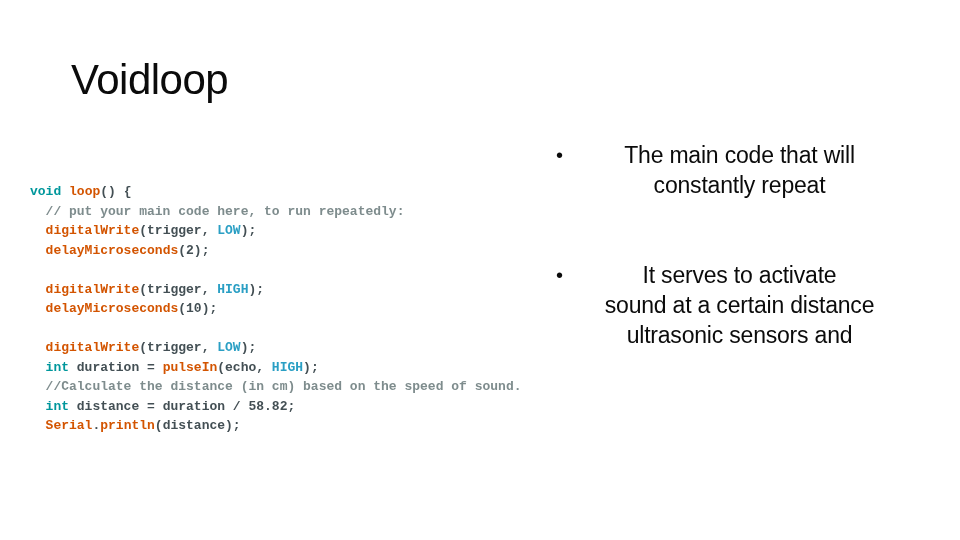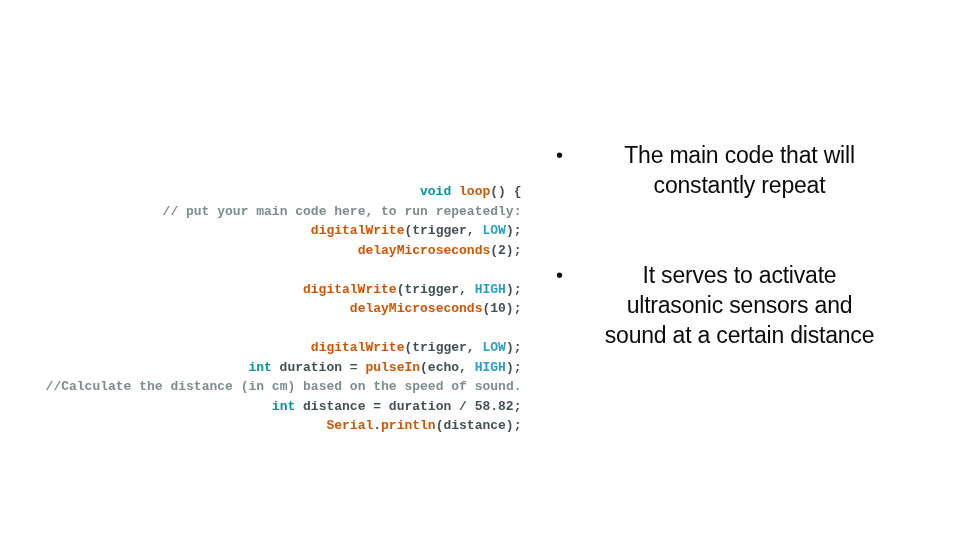"Voidloop" h1.slide-title { html: none -> <h1>Voidloop</h1> }
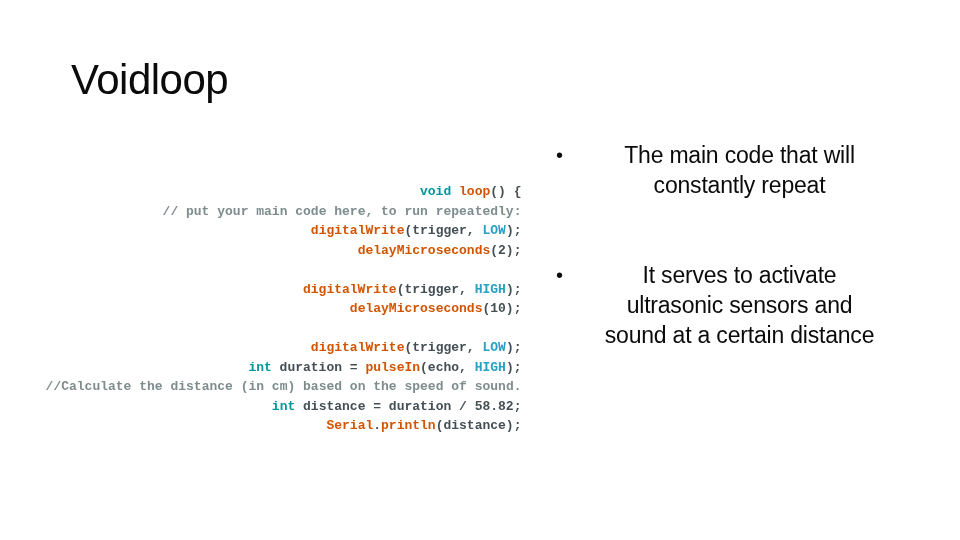"void loop() {" .code-line { text-align: right -> none }
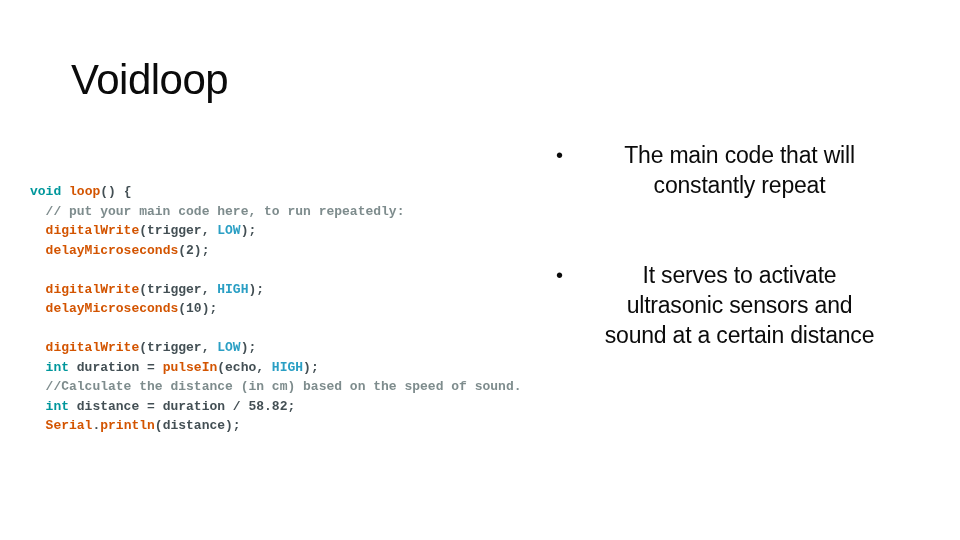"ultrasonic sensors and" div { order: before "sound at a certain distance" -> after "sound at a certain distance" }
